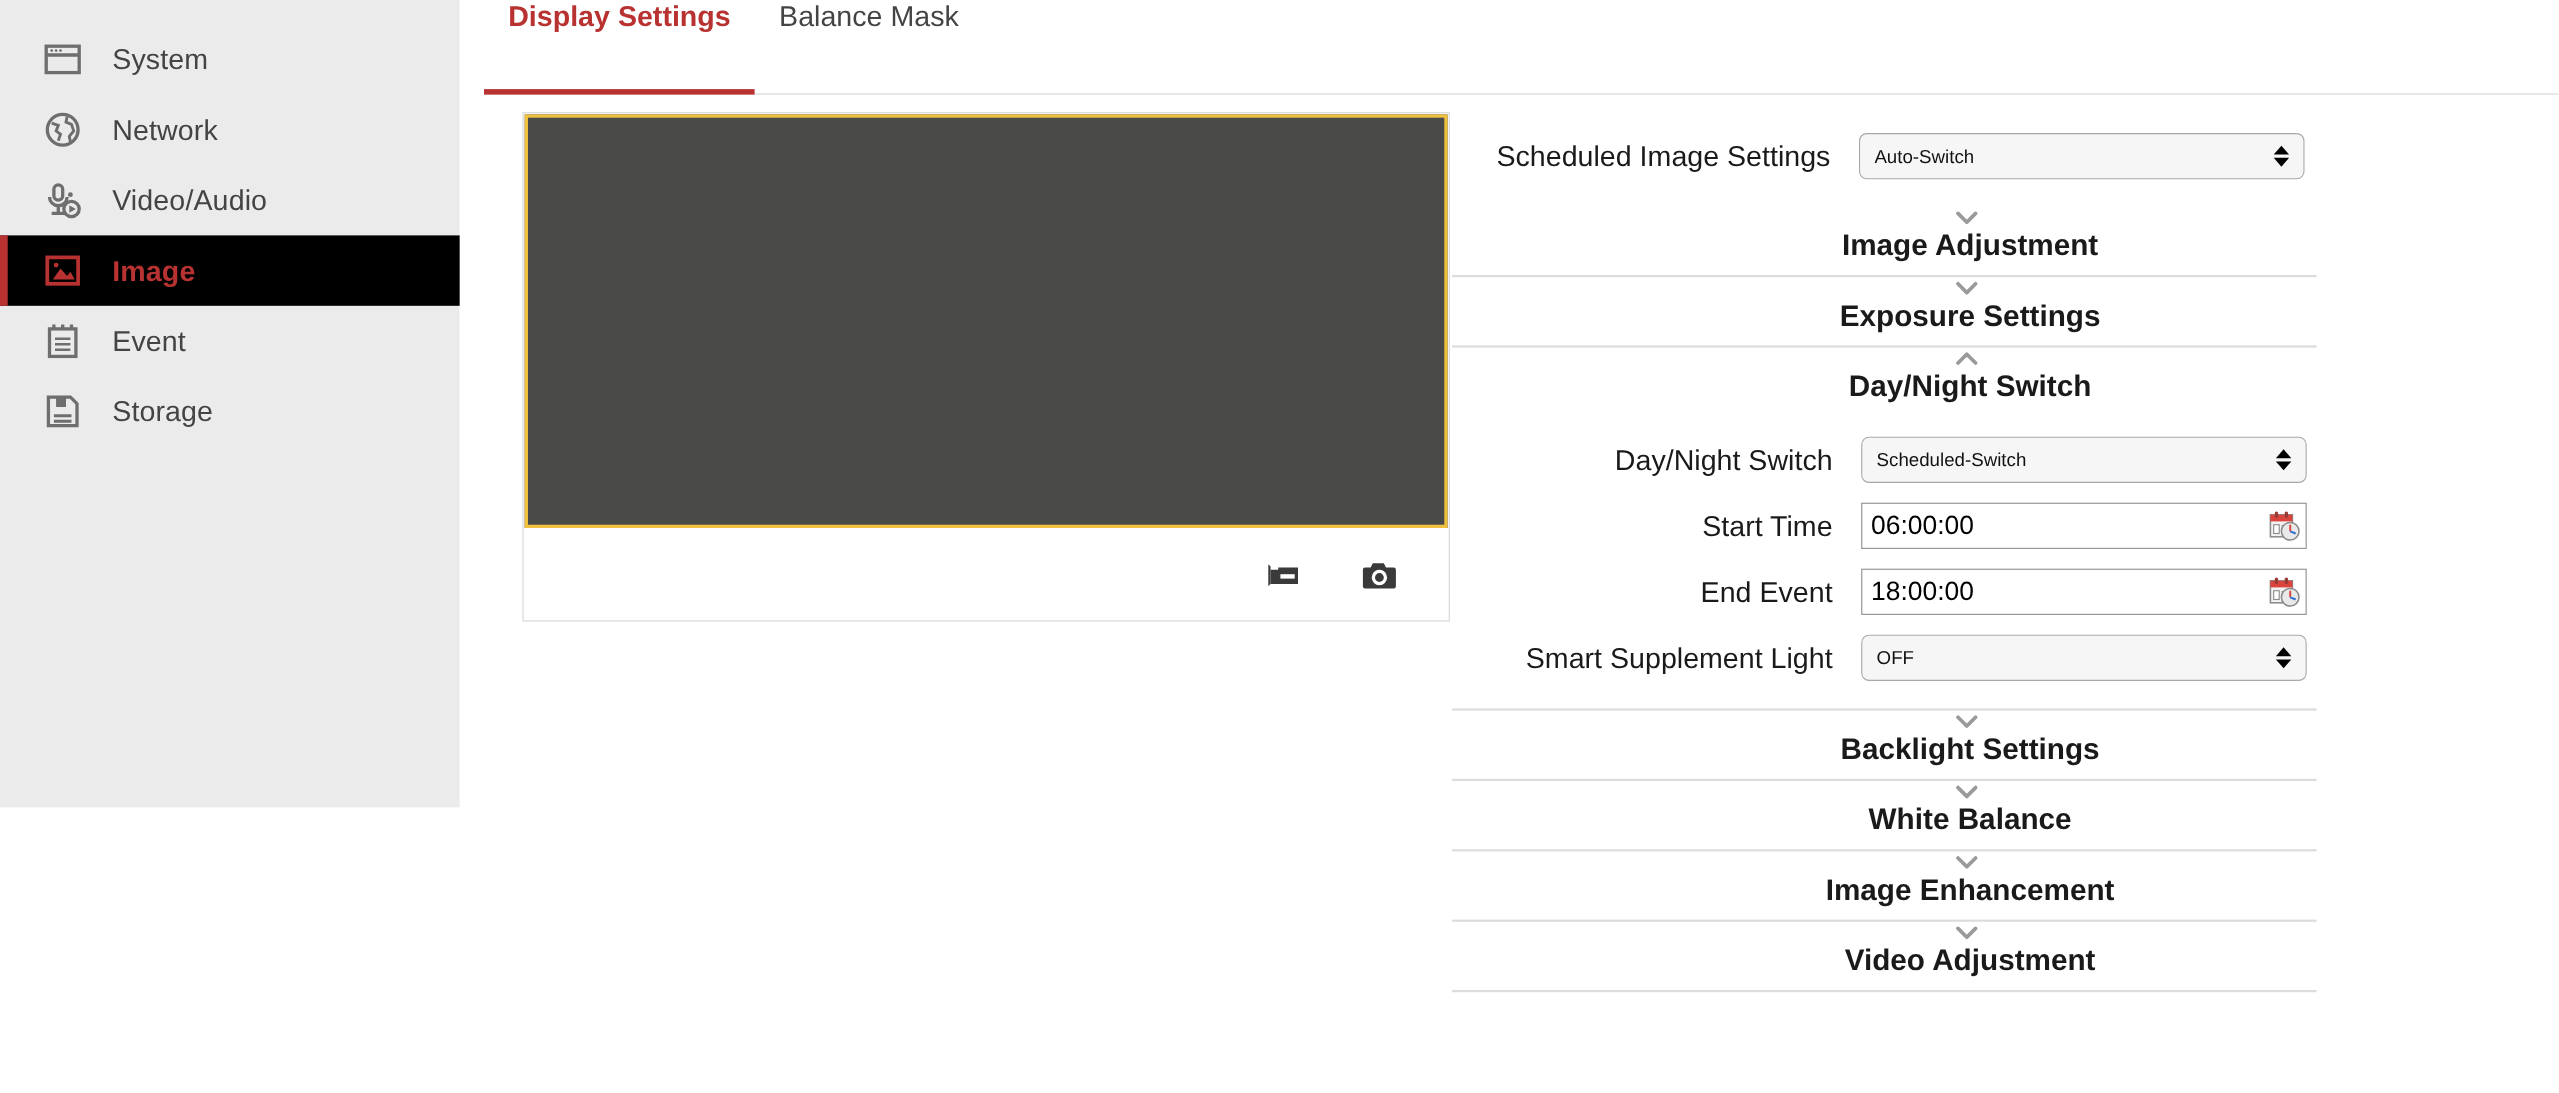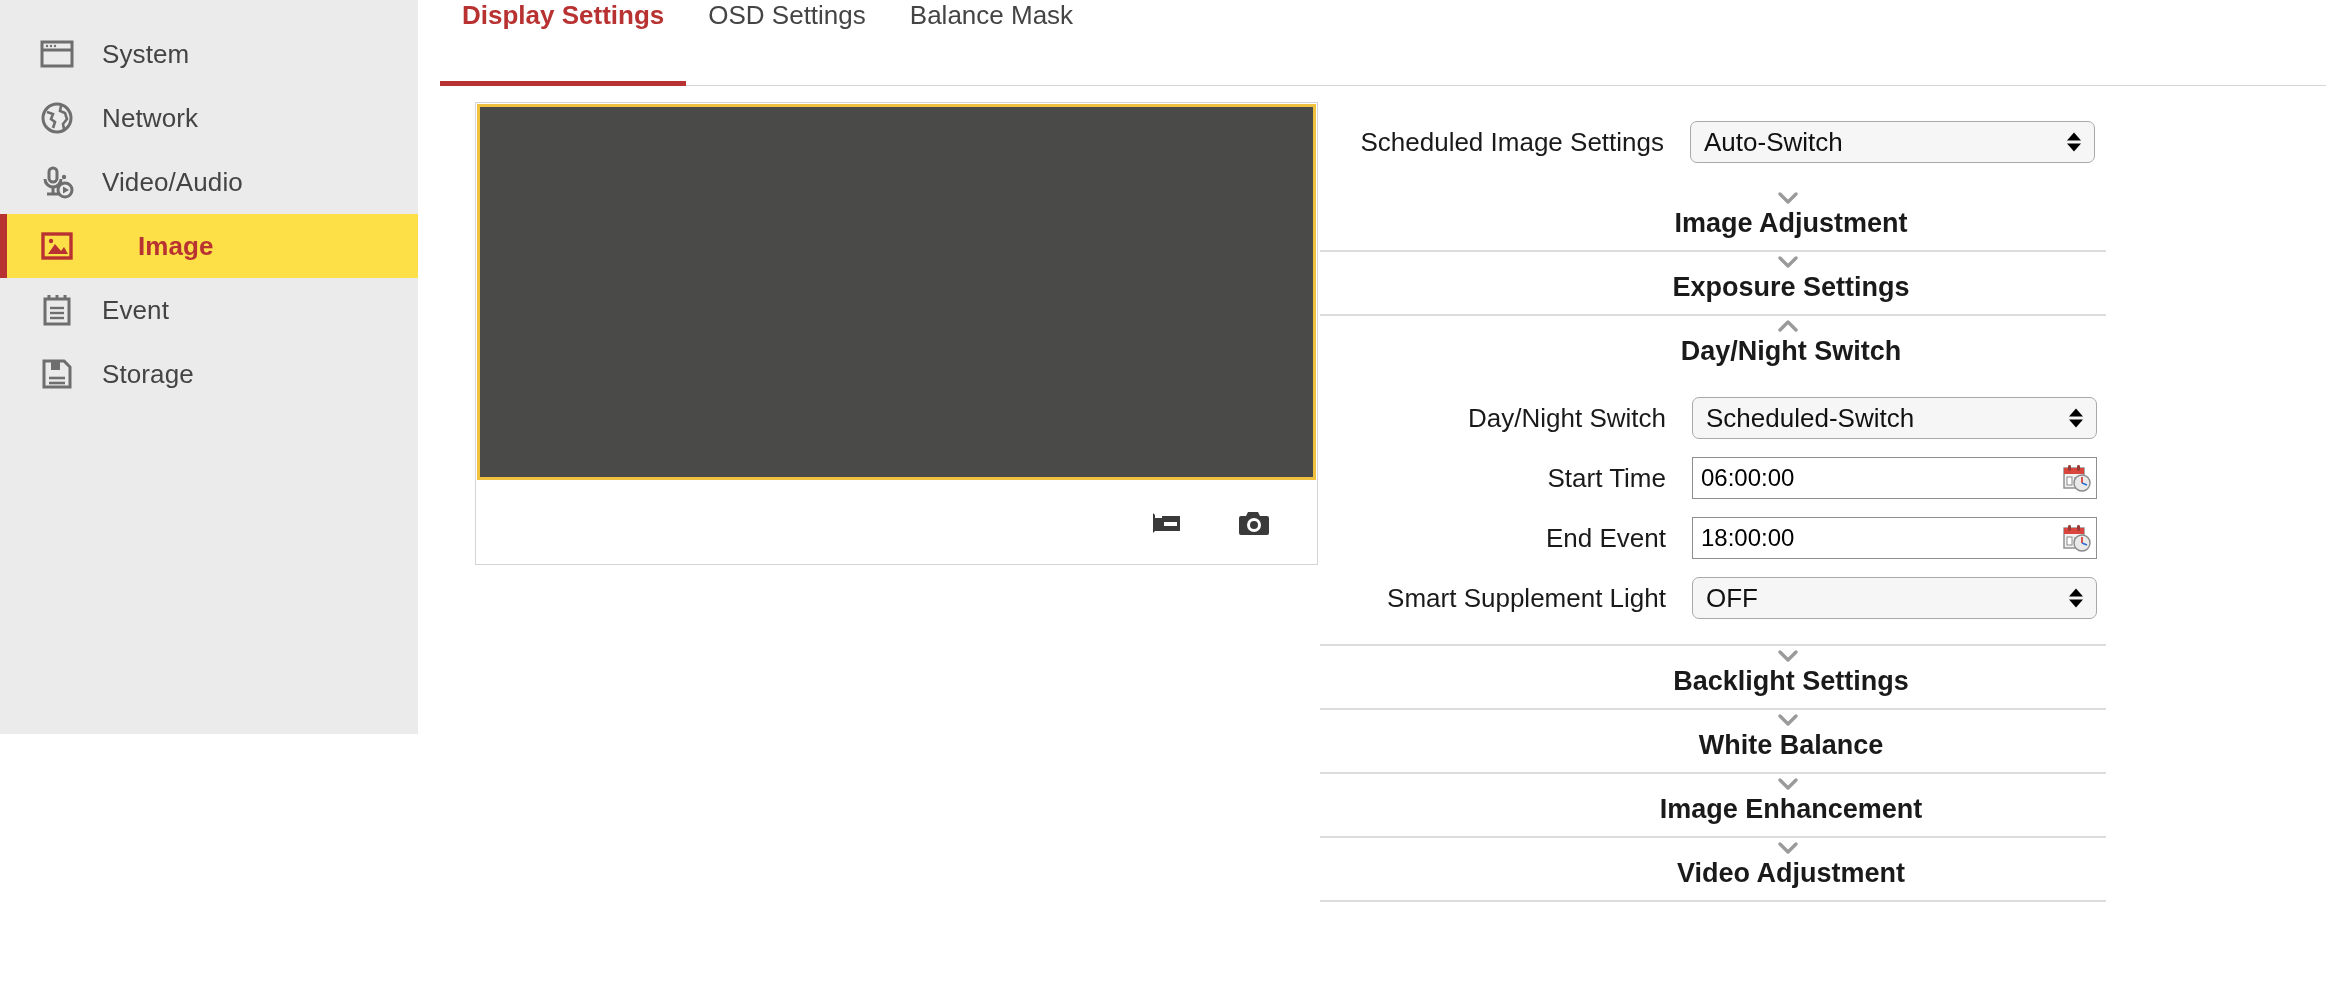"OSD Settings" div.tab { html: <div> <span>OSD Settings</span> </div> -> none }
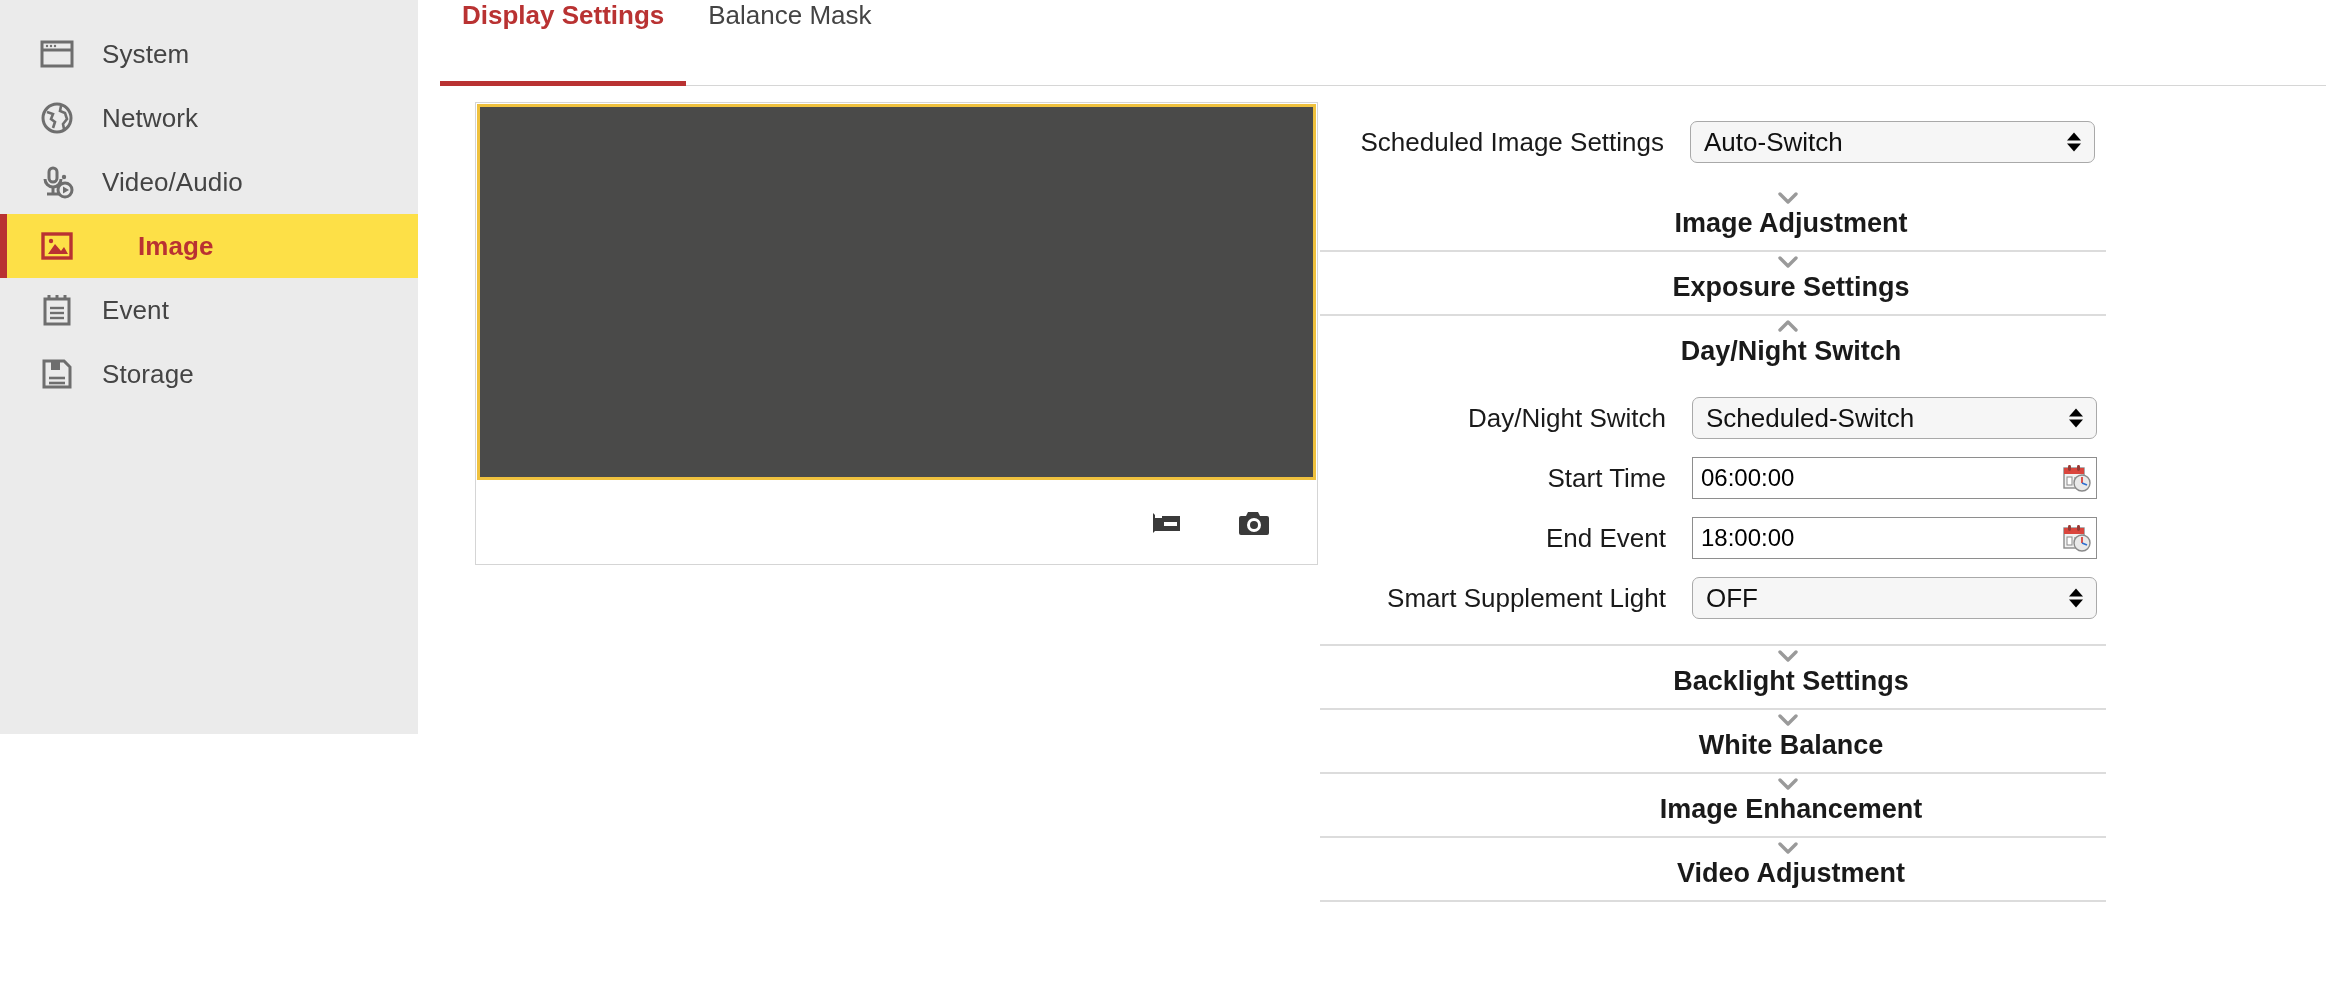"Auto-Switch" select.sel { font-size: 26px -> 17px }
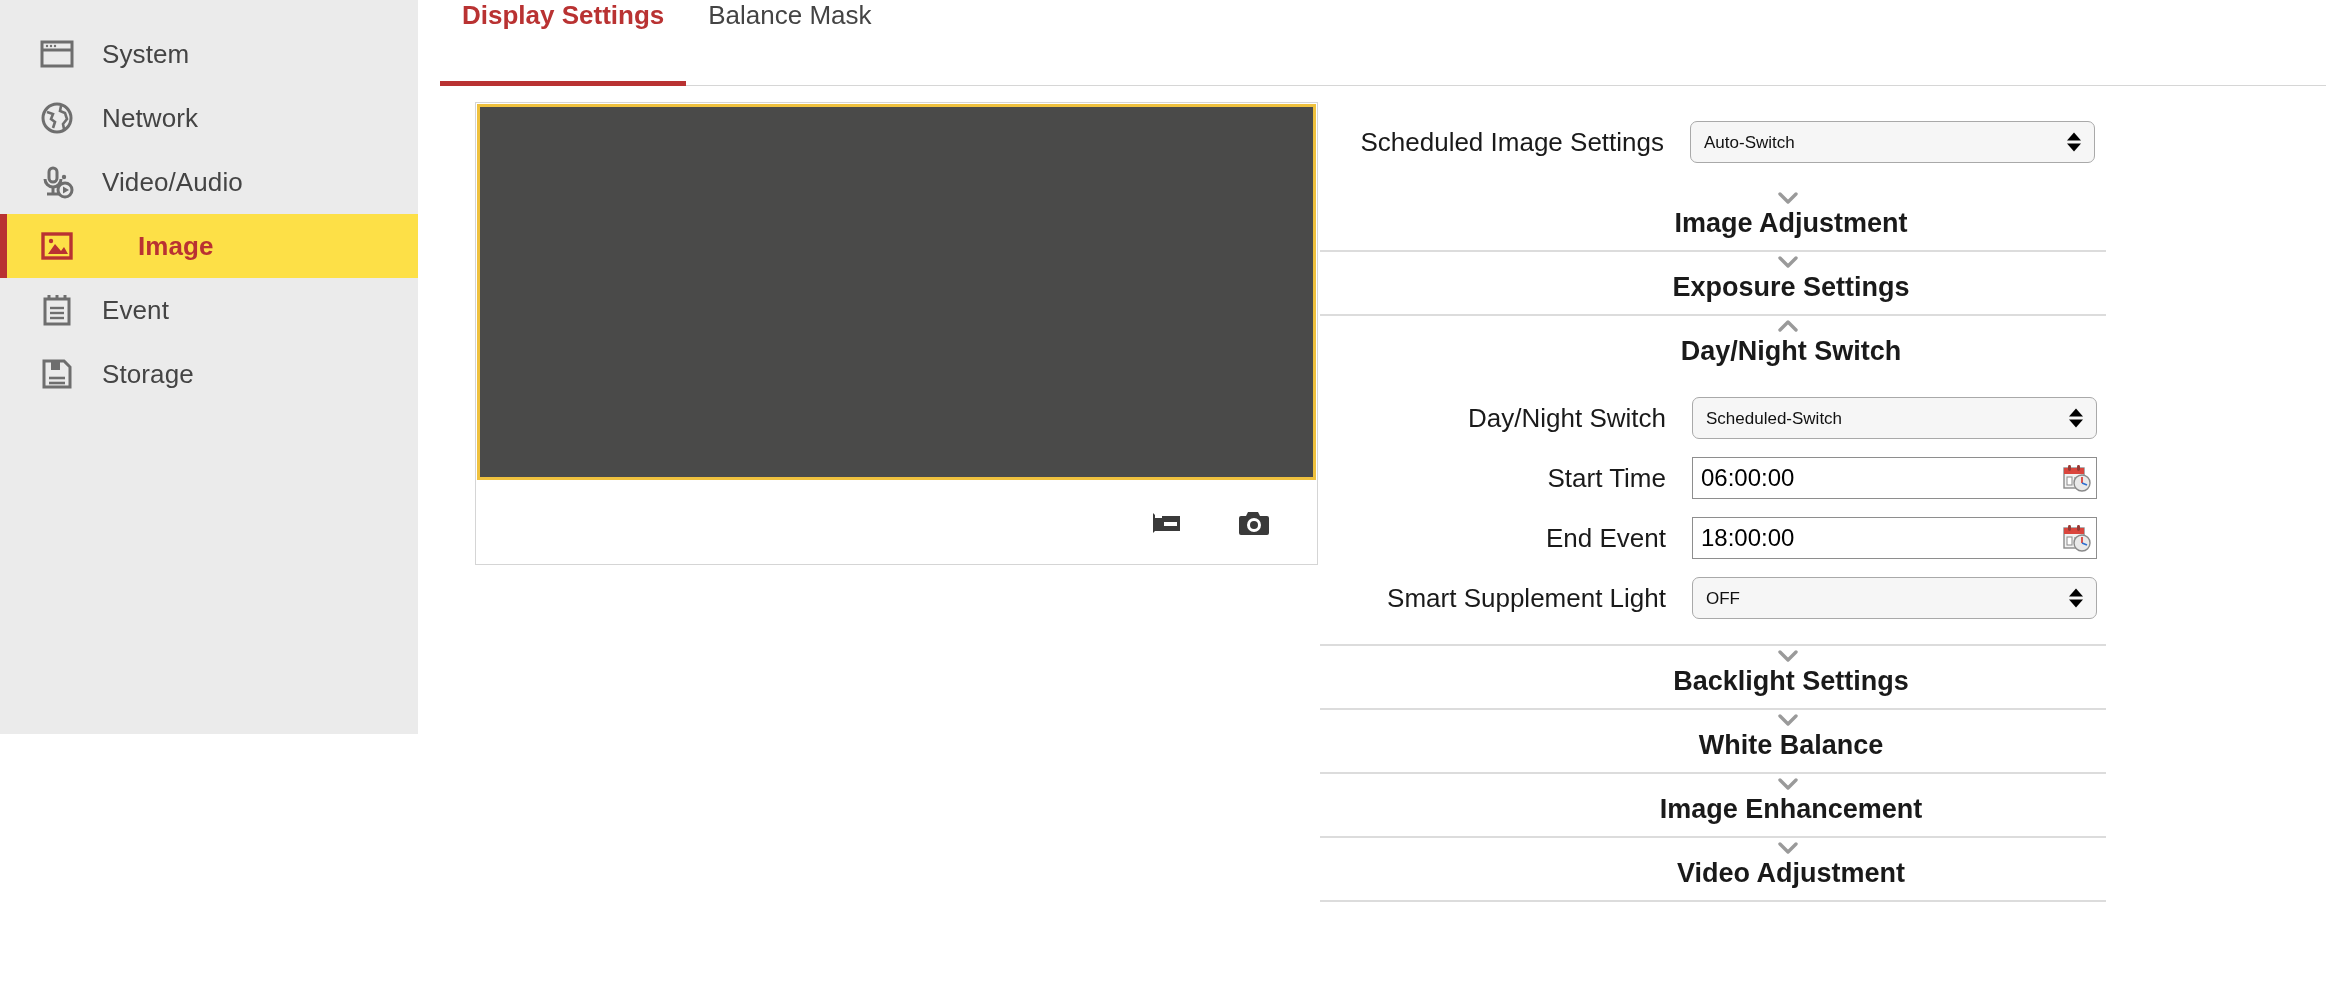"Image" .nav-item.active { background: #fde047 -> #000000; gap: 36px -> none }
